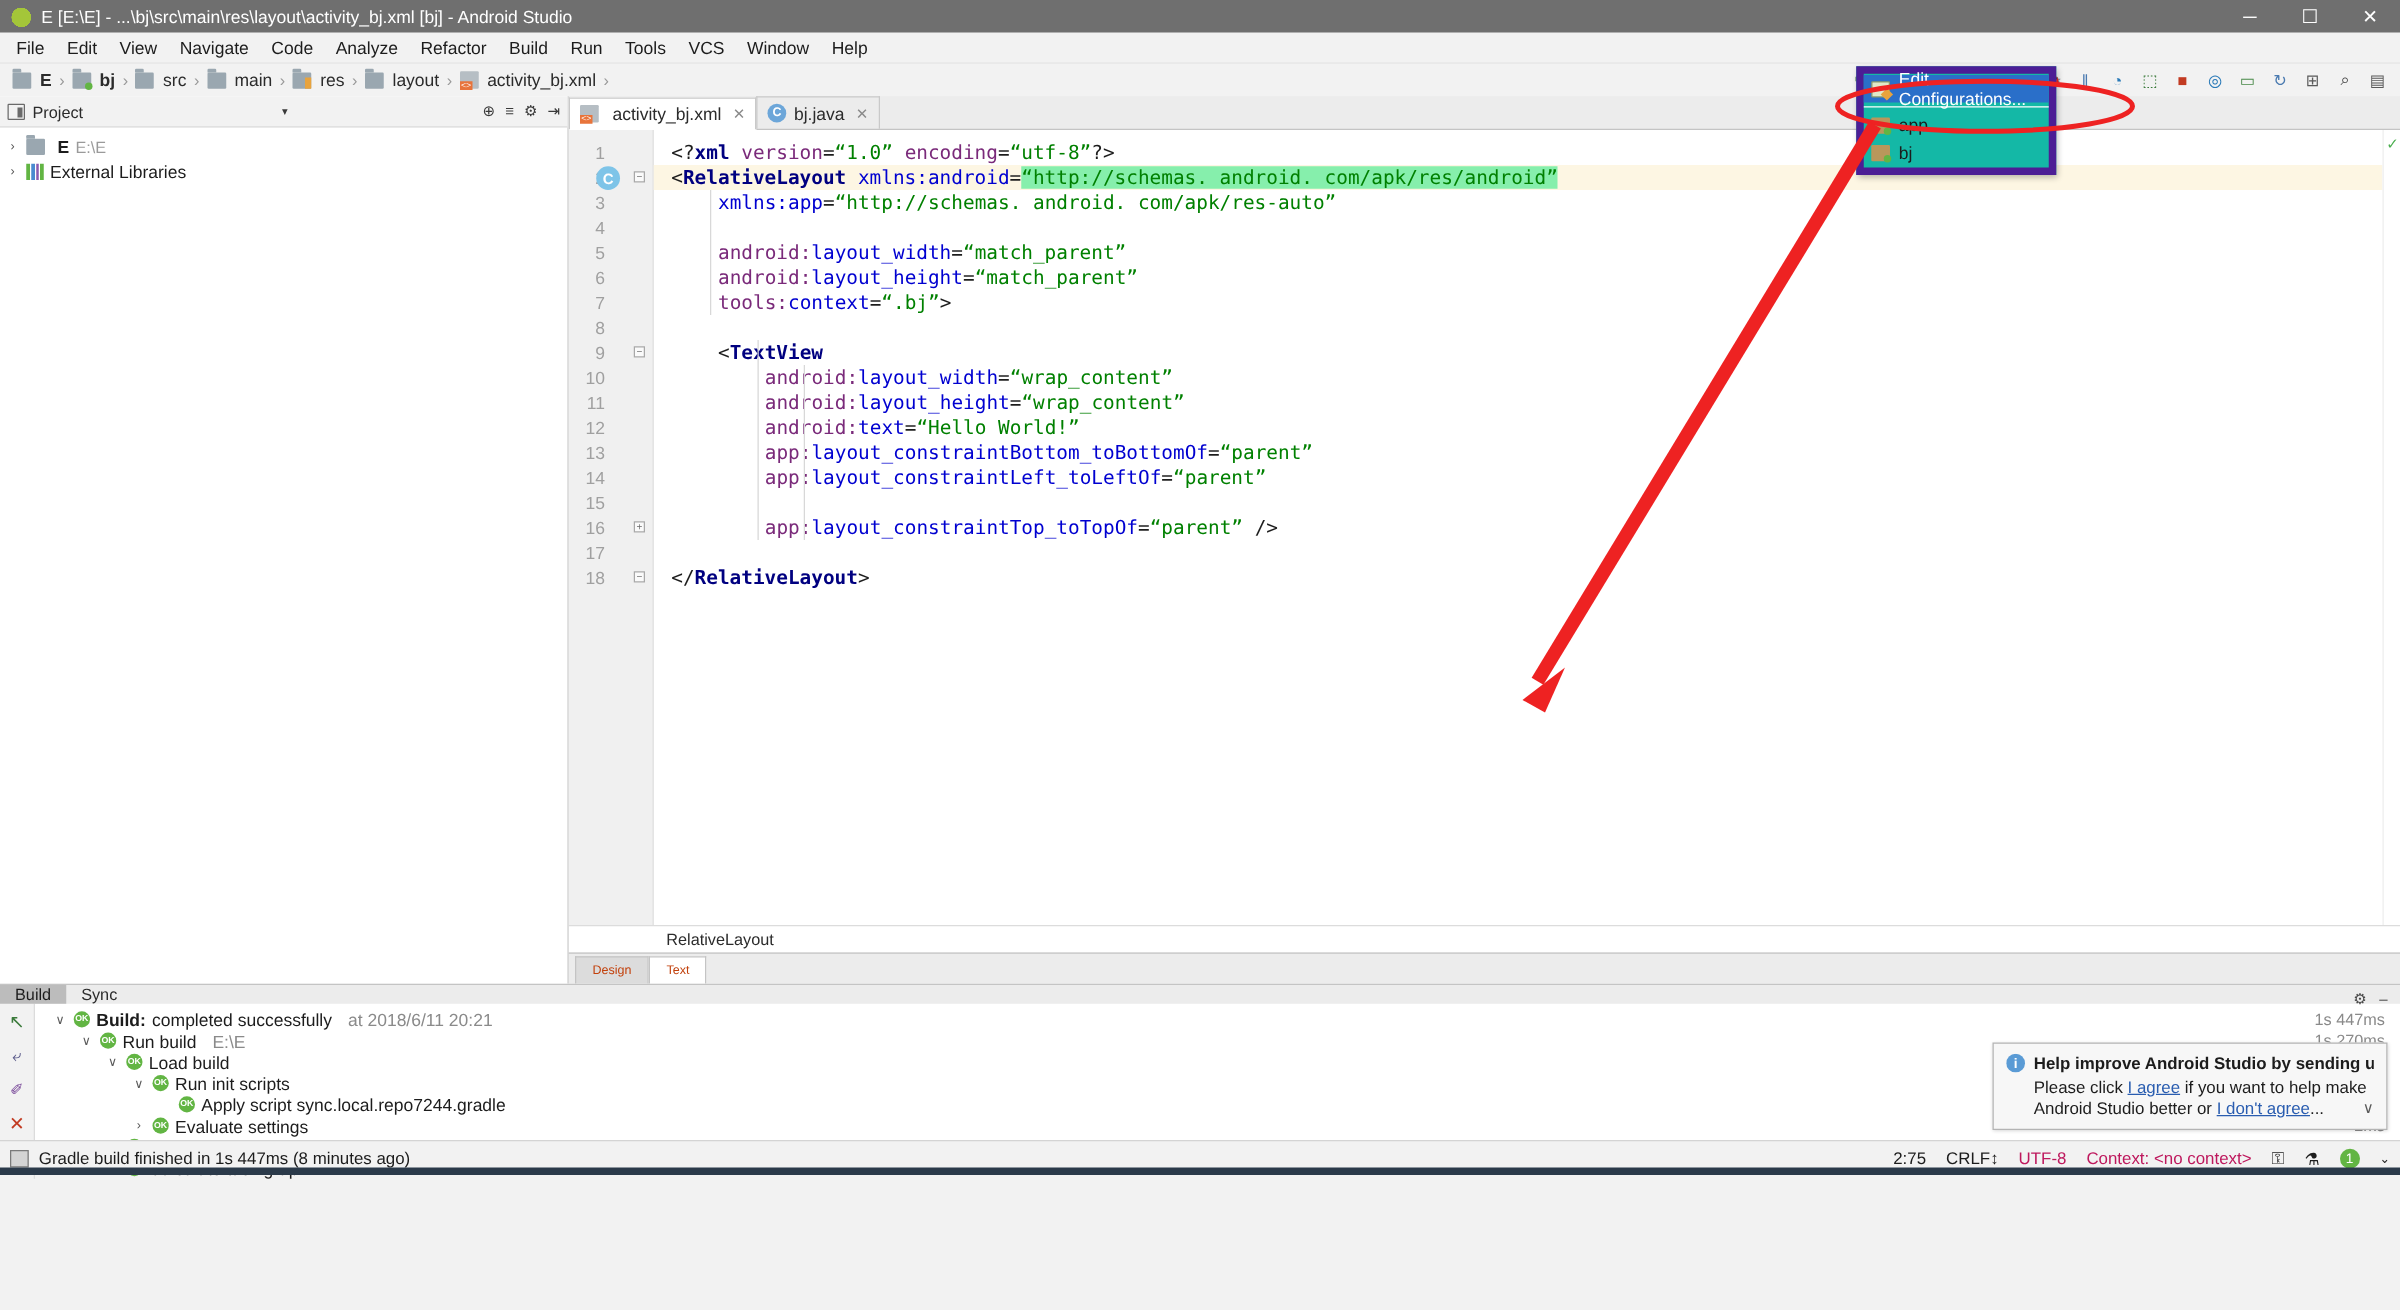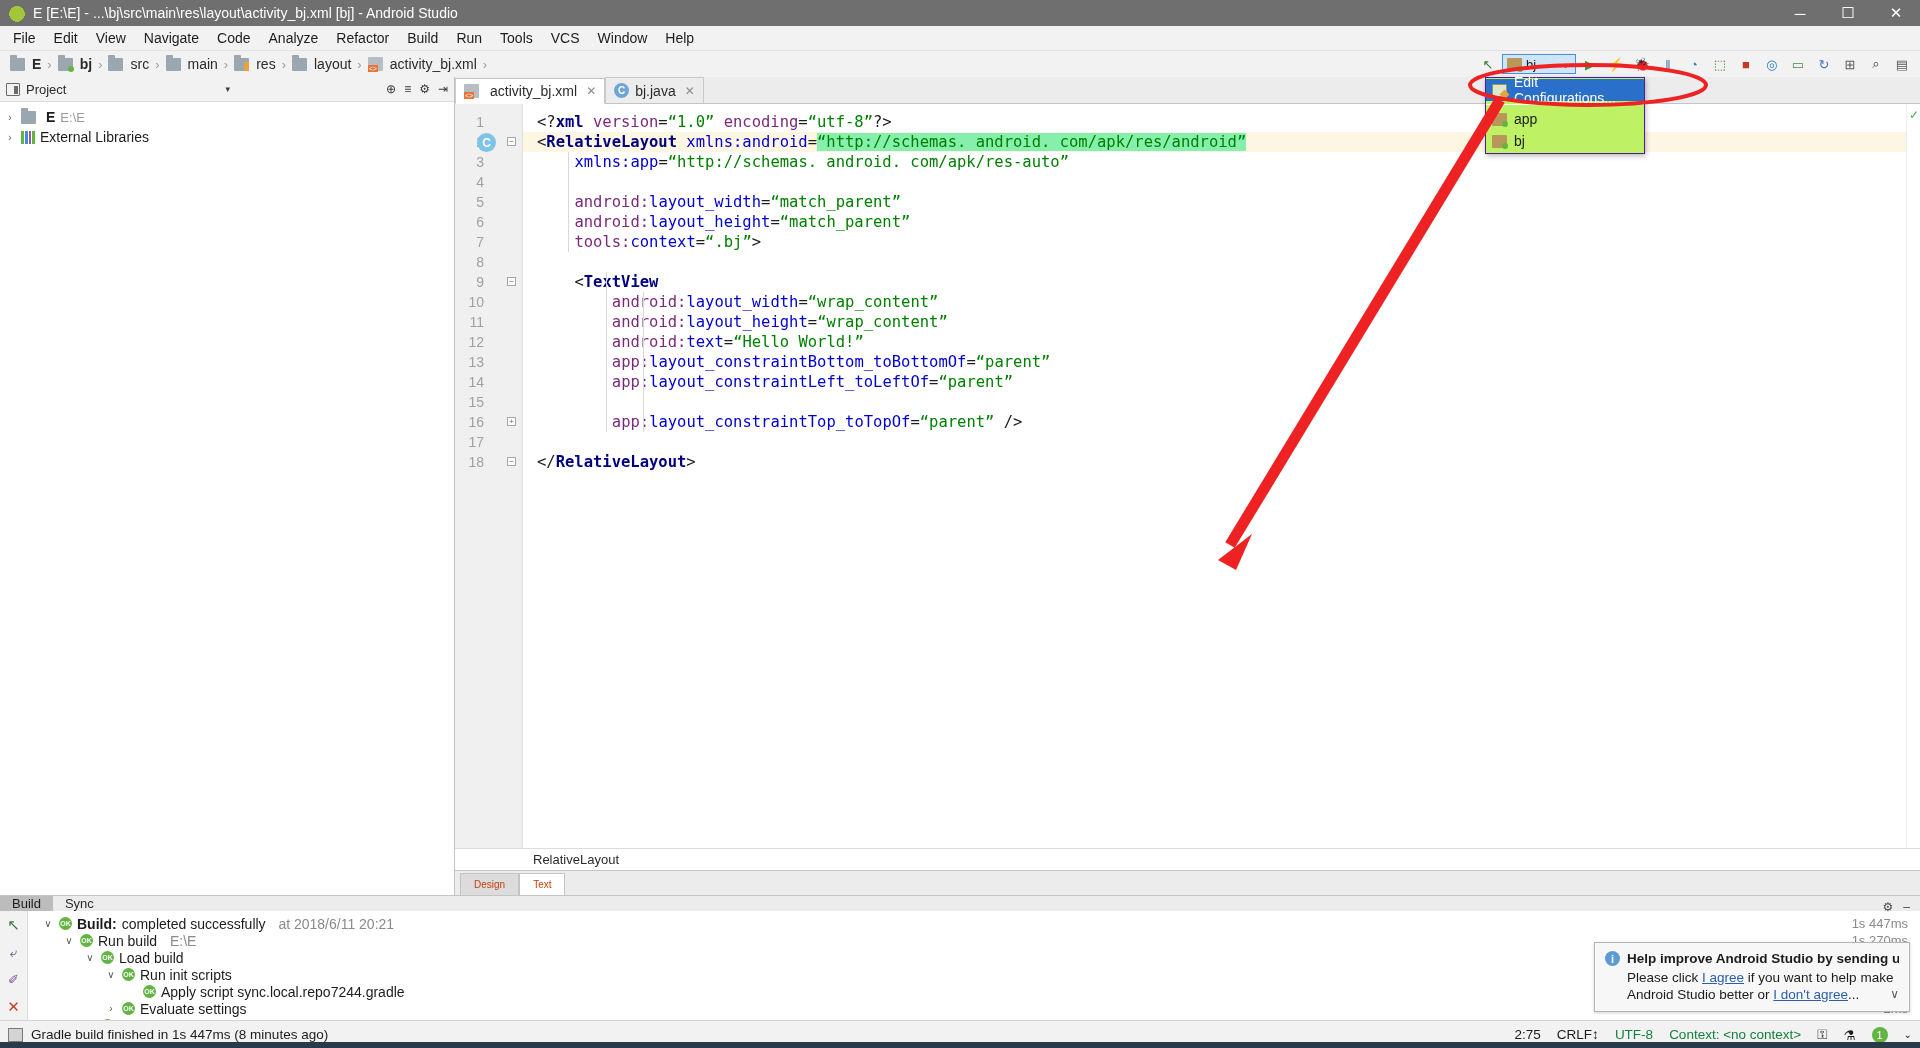"E [E:\E] -" .app { height: 1048px -> 940px }
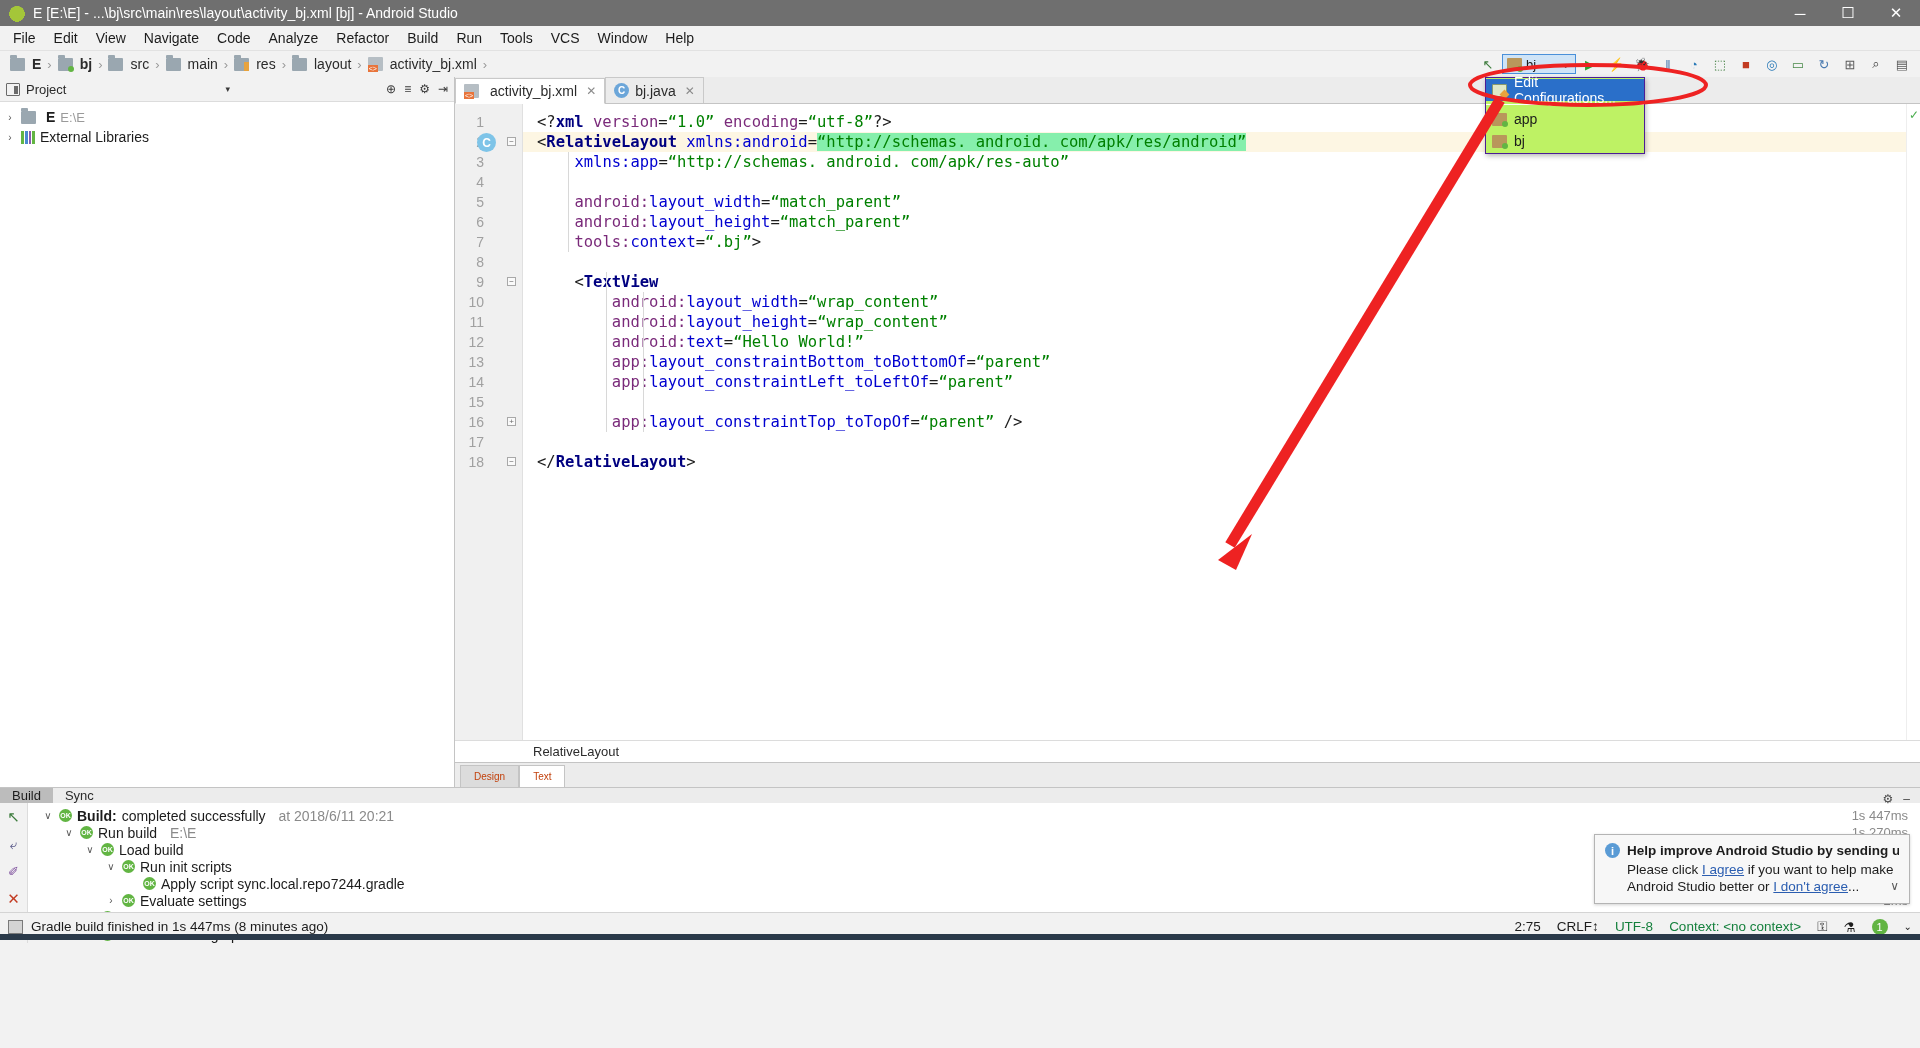"Edit Configurations..." .dropdown { background: #bef264 -> #14b8a6; border: 1px solid #4c1d95 -> 6px solid #4c1d95; top: 77px -> 53px }
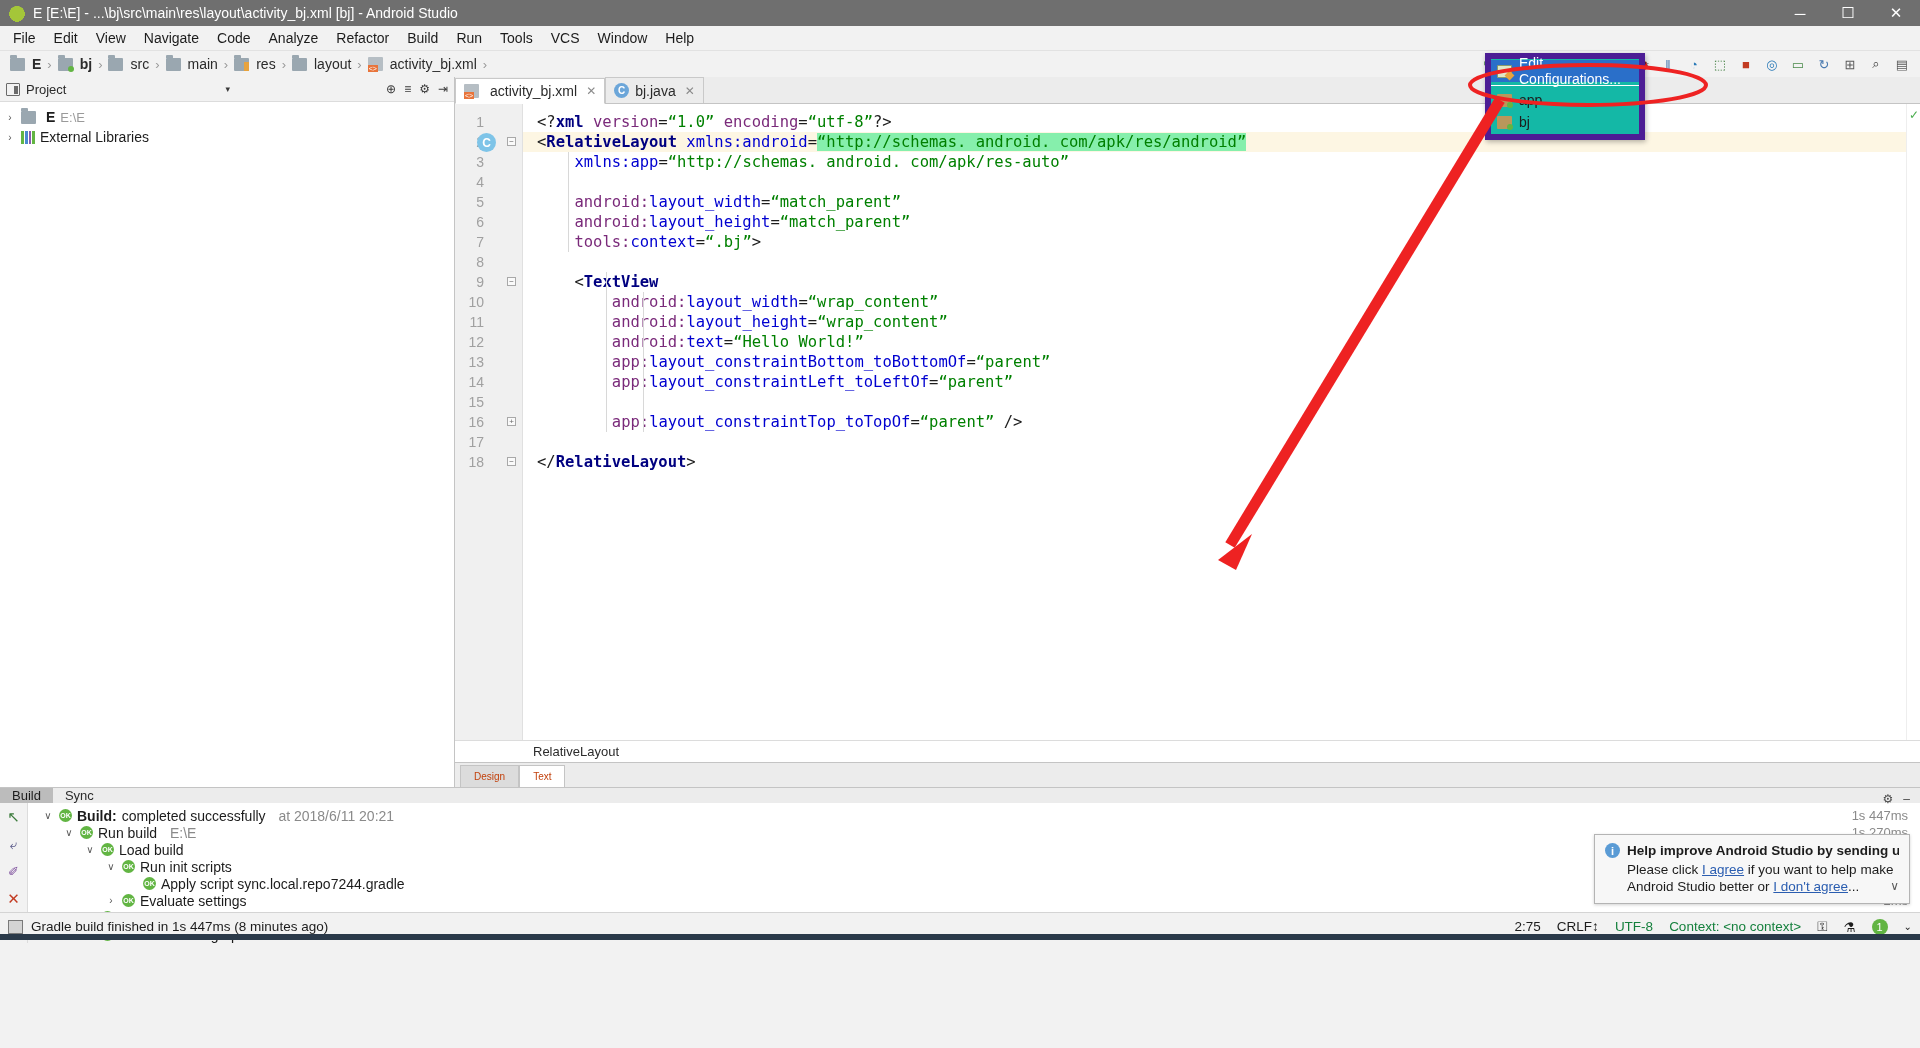"UTF-8" .sb-dim { color: #15803d -> #be185d }
